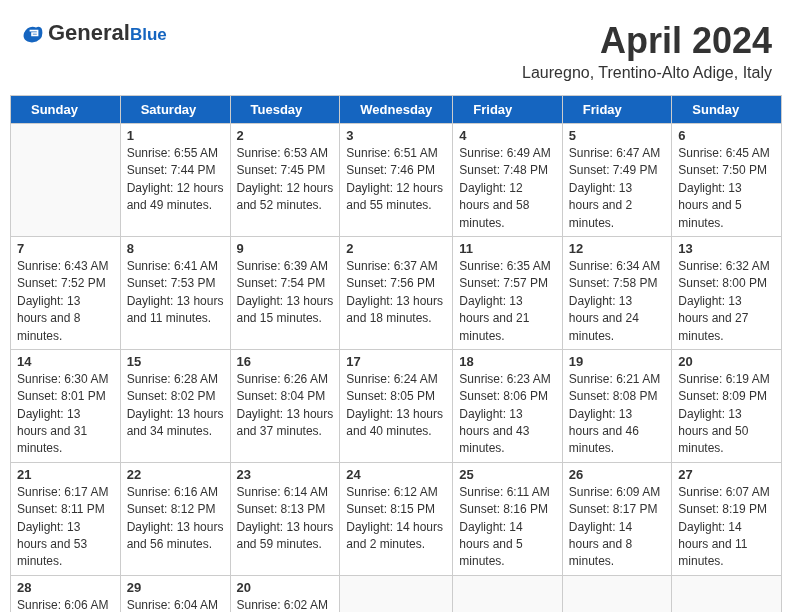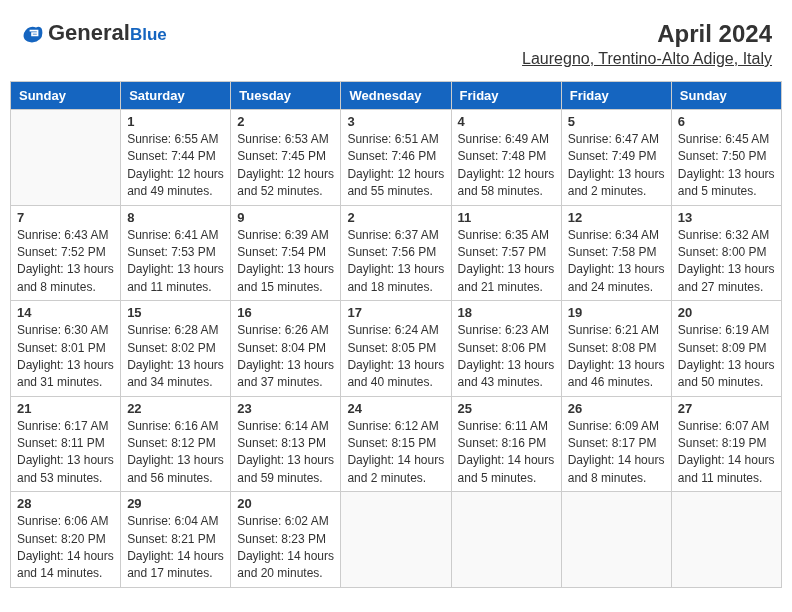"April 2024" .main-title { font-size: 24px -> 36px }
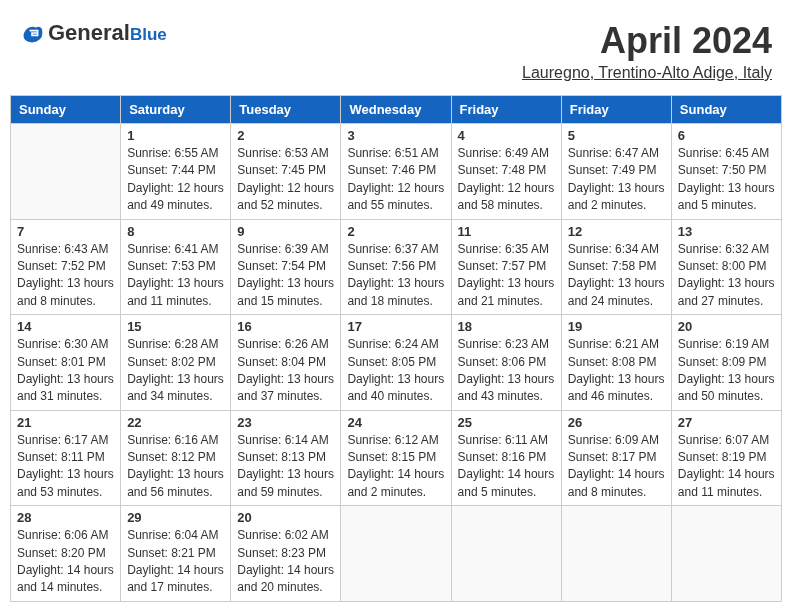"Lauregno, Trentino-Alto Adige, Italy" .subtitle { text-decoration: underline -> none }
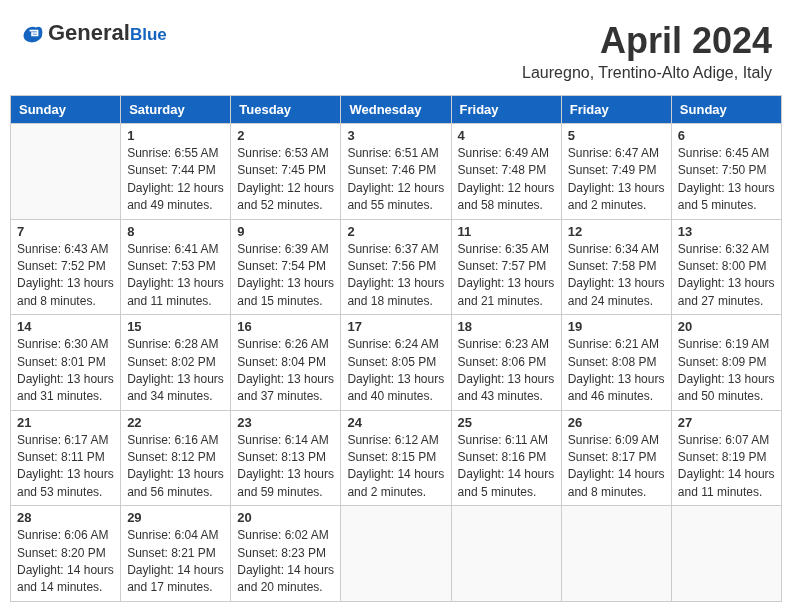"Sunday" .calendar th { padding: 6px 8px -> 6px 20px }
